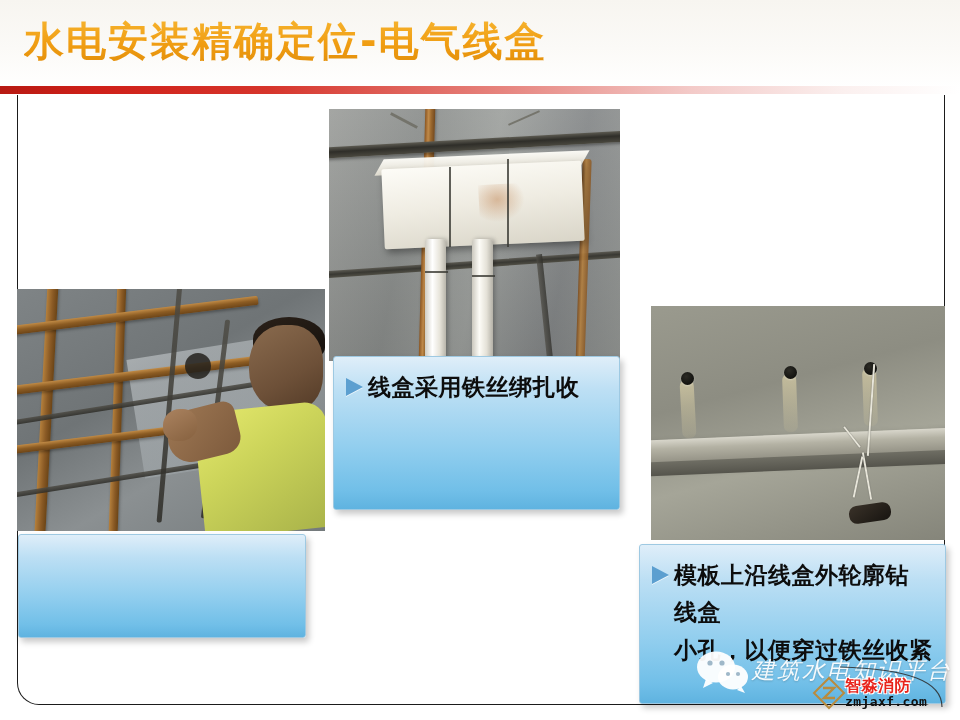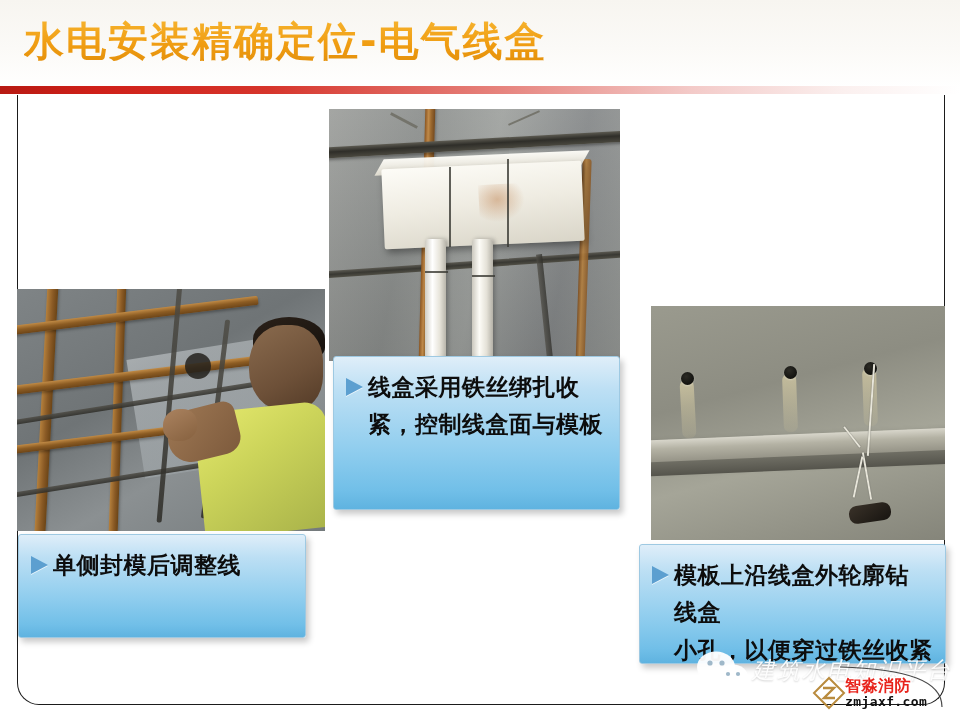"紧，控制线盒面与模板" div.line { html: <div> <span></span> <span>紧，控制线盒面与模板</span> </div> -> none }
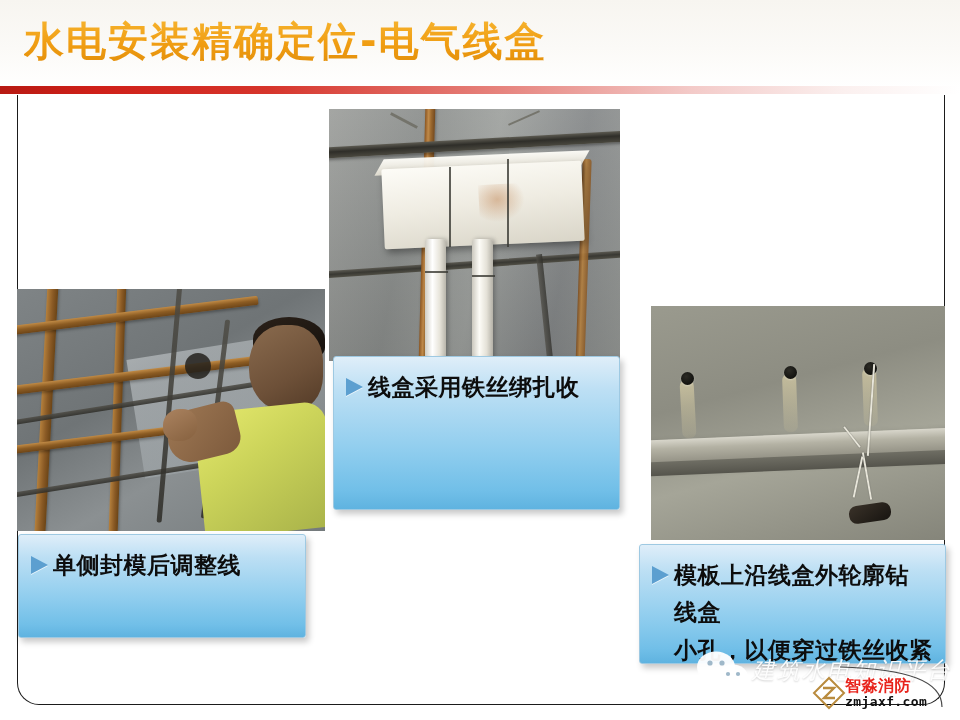"单侧封模后调整线" div.line { html: <div> <span></span> <span>单侧封模后调整线</span> </div> -> none }
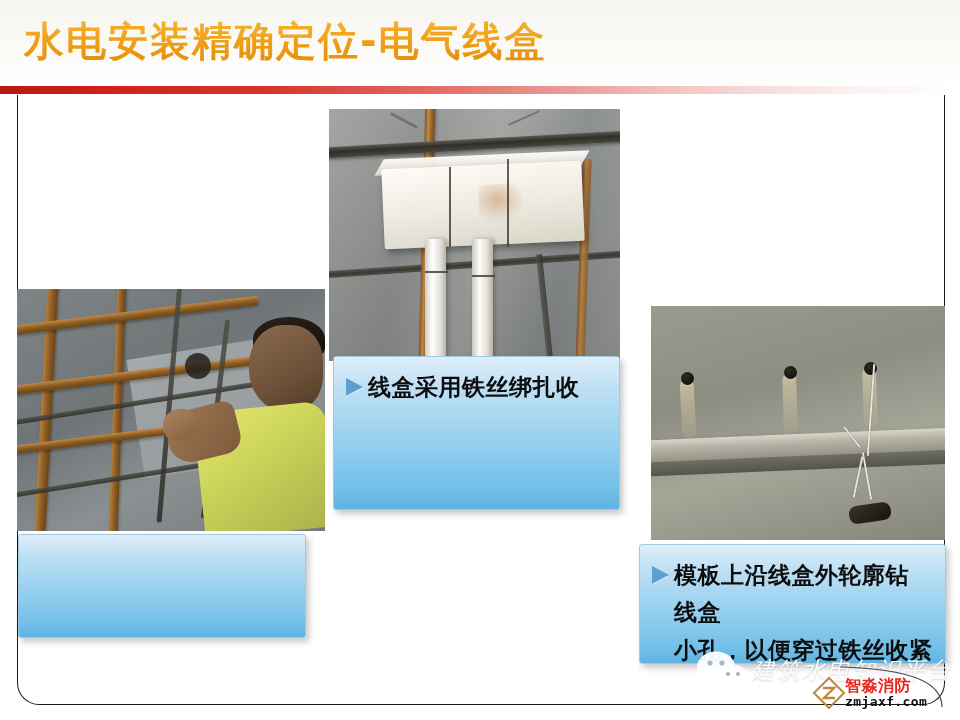"模板上沿线盒外轮廓钻" #callout-drill { height: 120px -> 160px }
